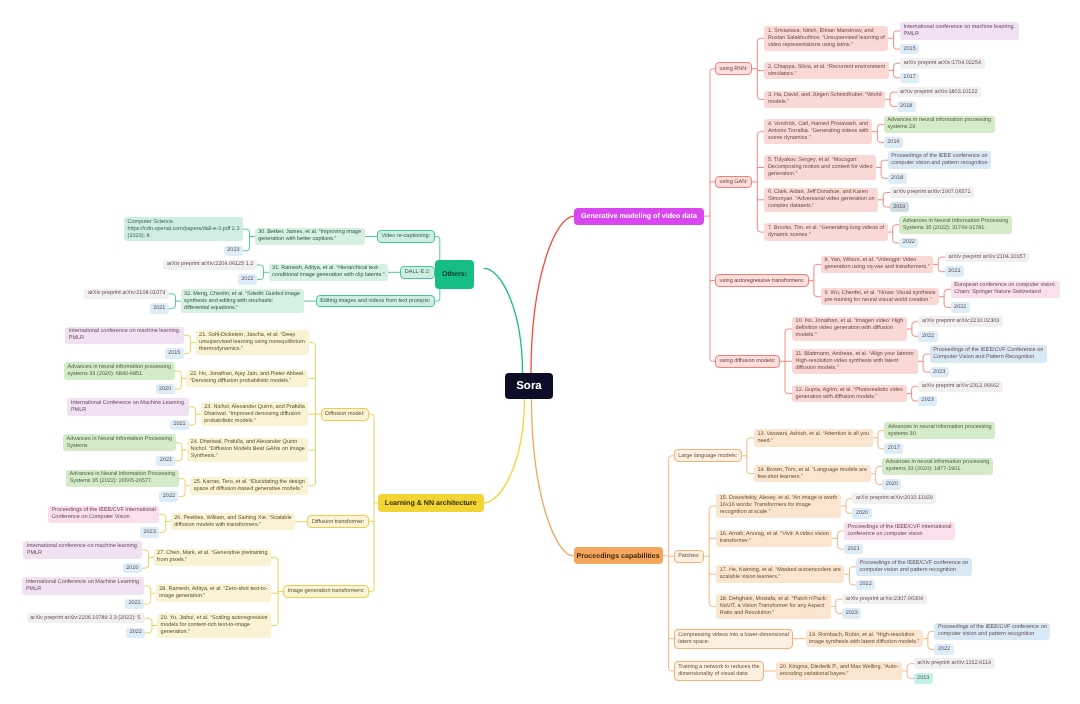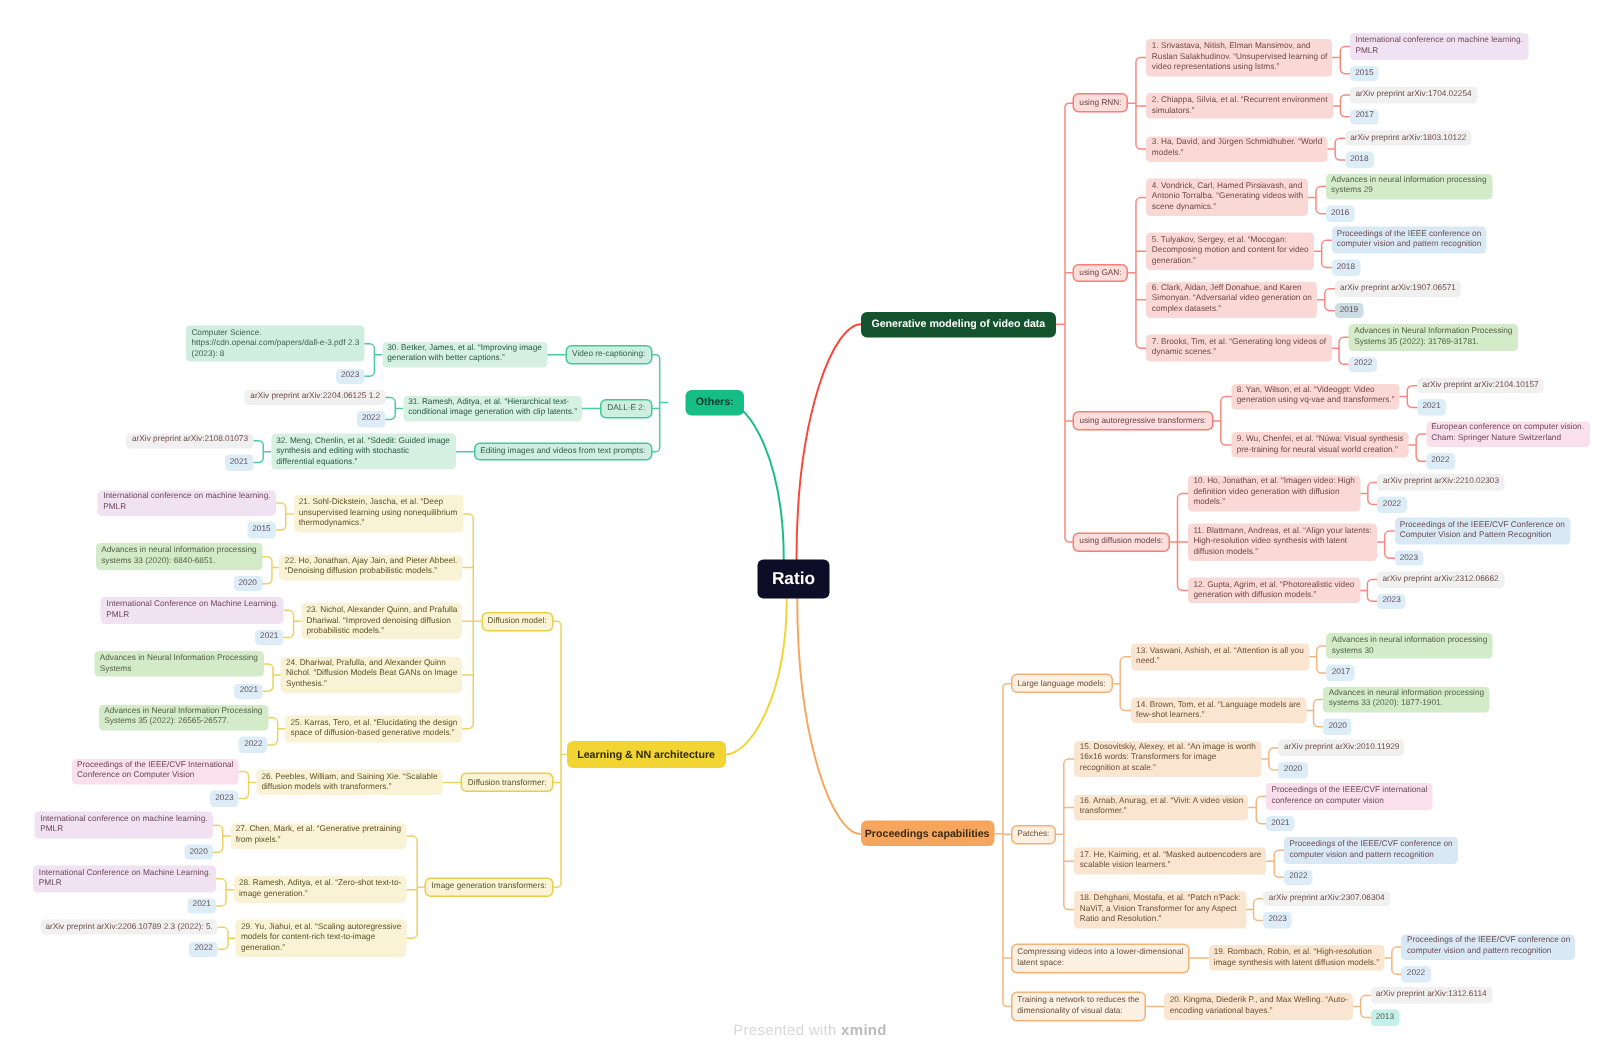"Generative modeling of video data" .b1.red { background: #14532d -> #d946ef }
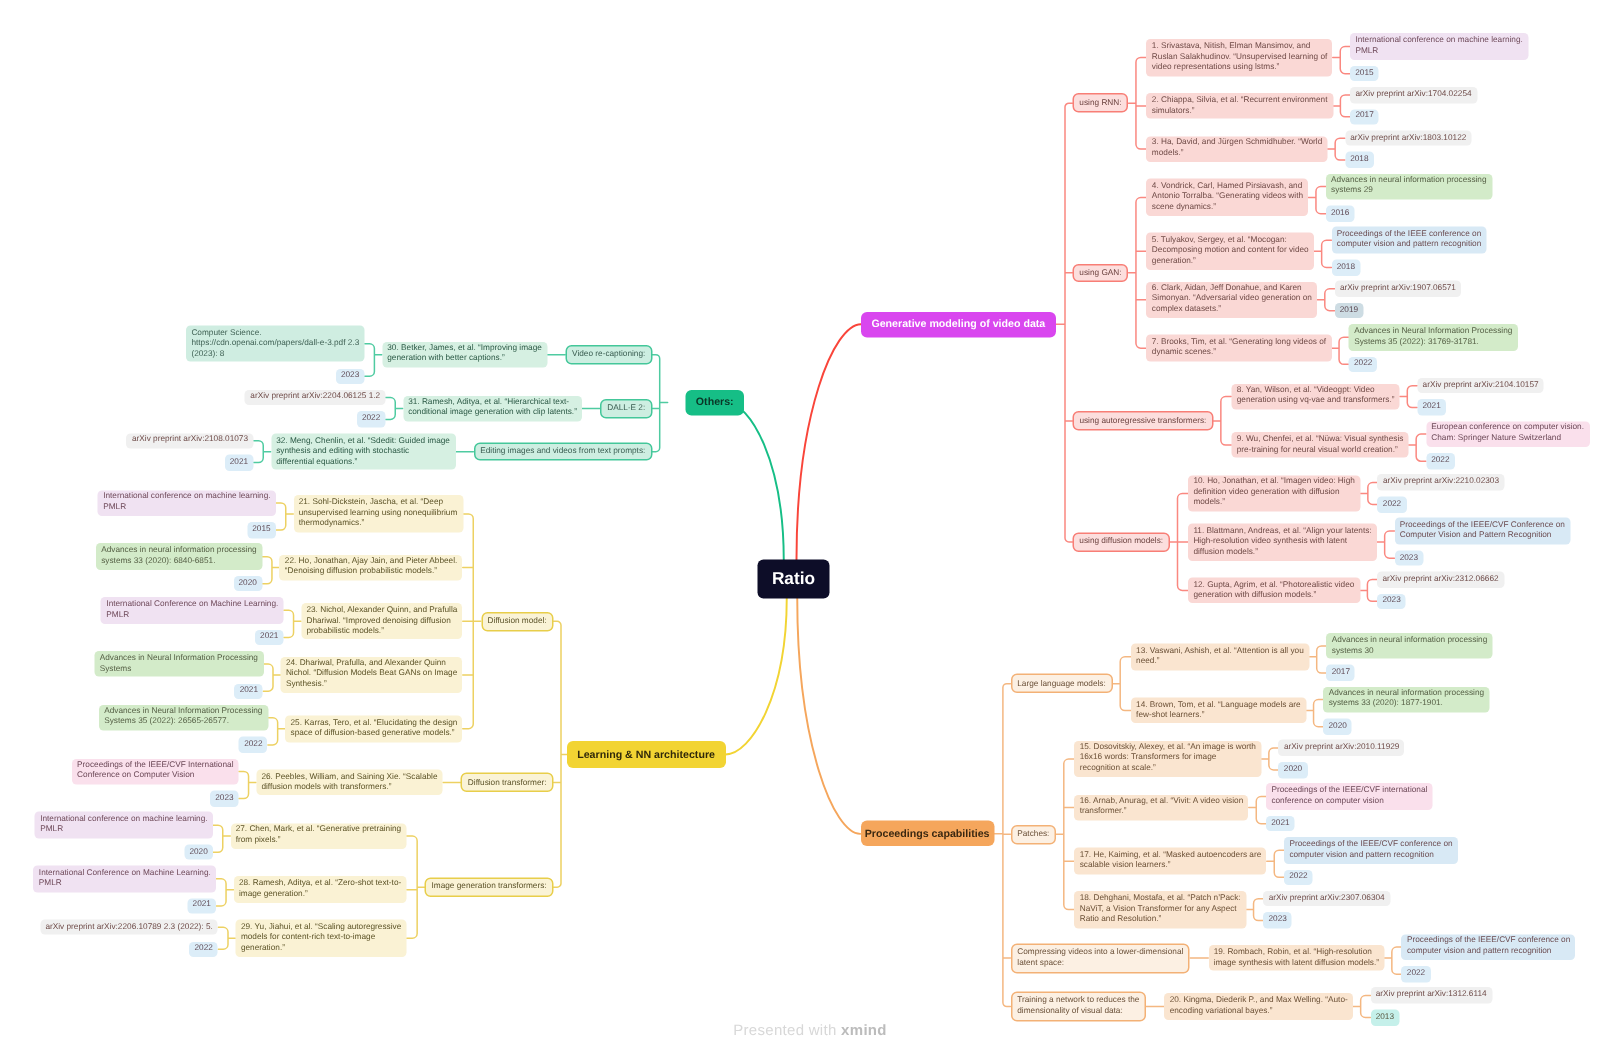"Others:" div.node { height: 17px -> 29px; left: 457px -> 435px }
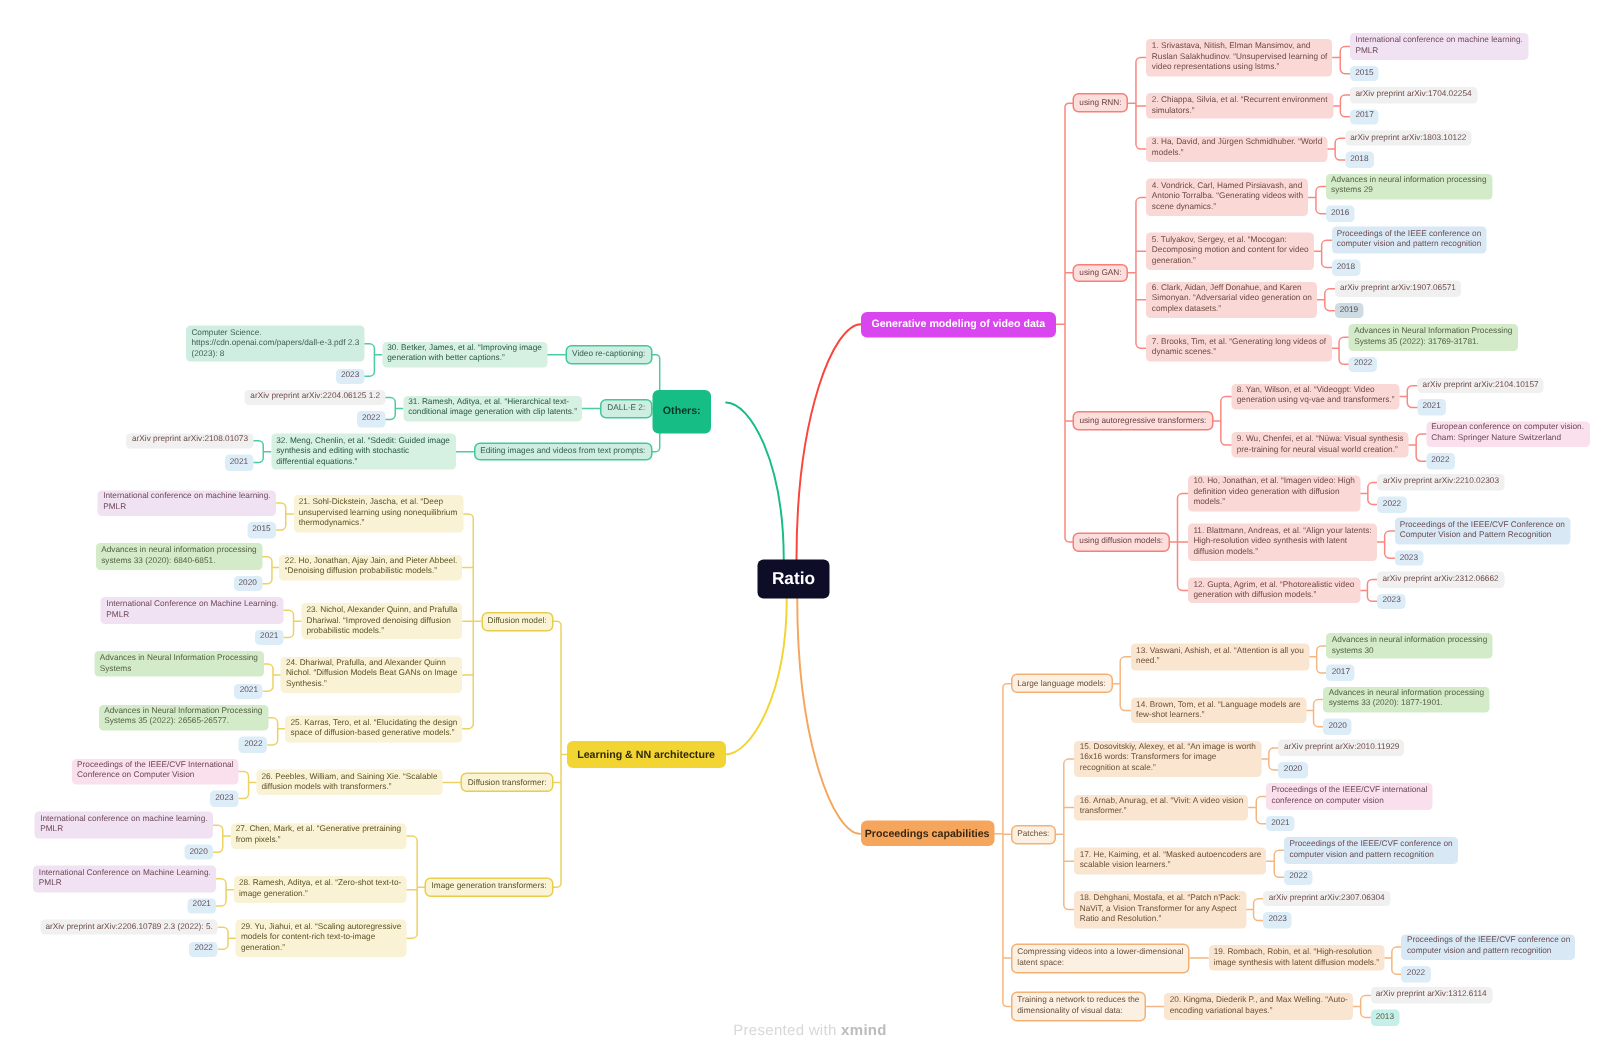"Ratio" span { text: Ratio -> Sora }
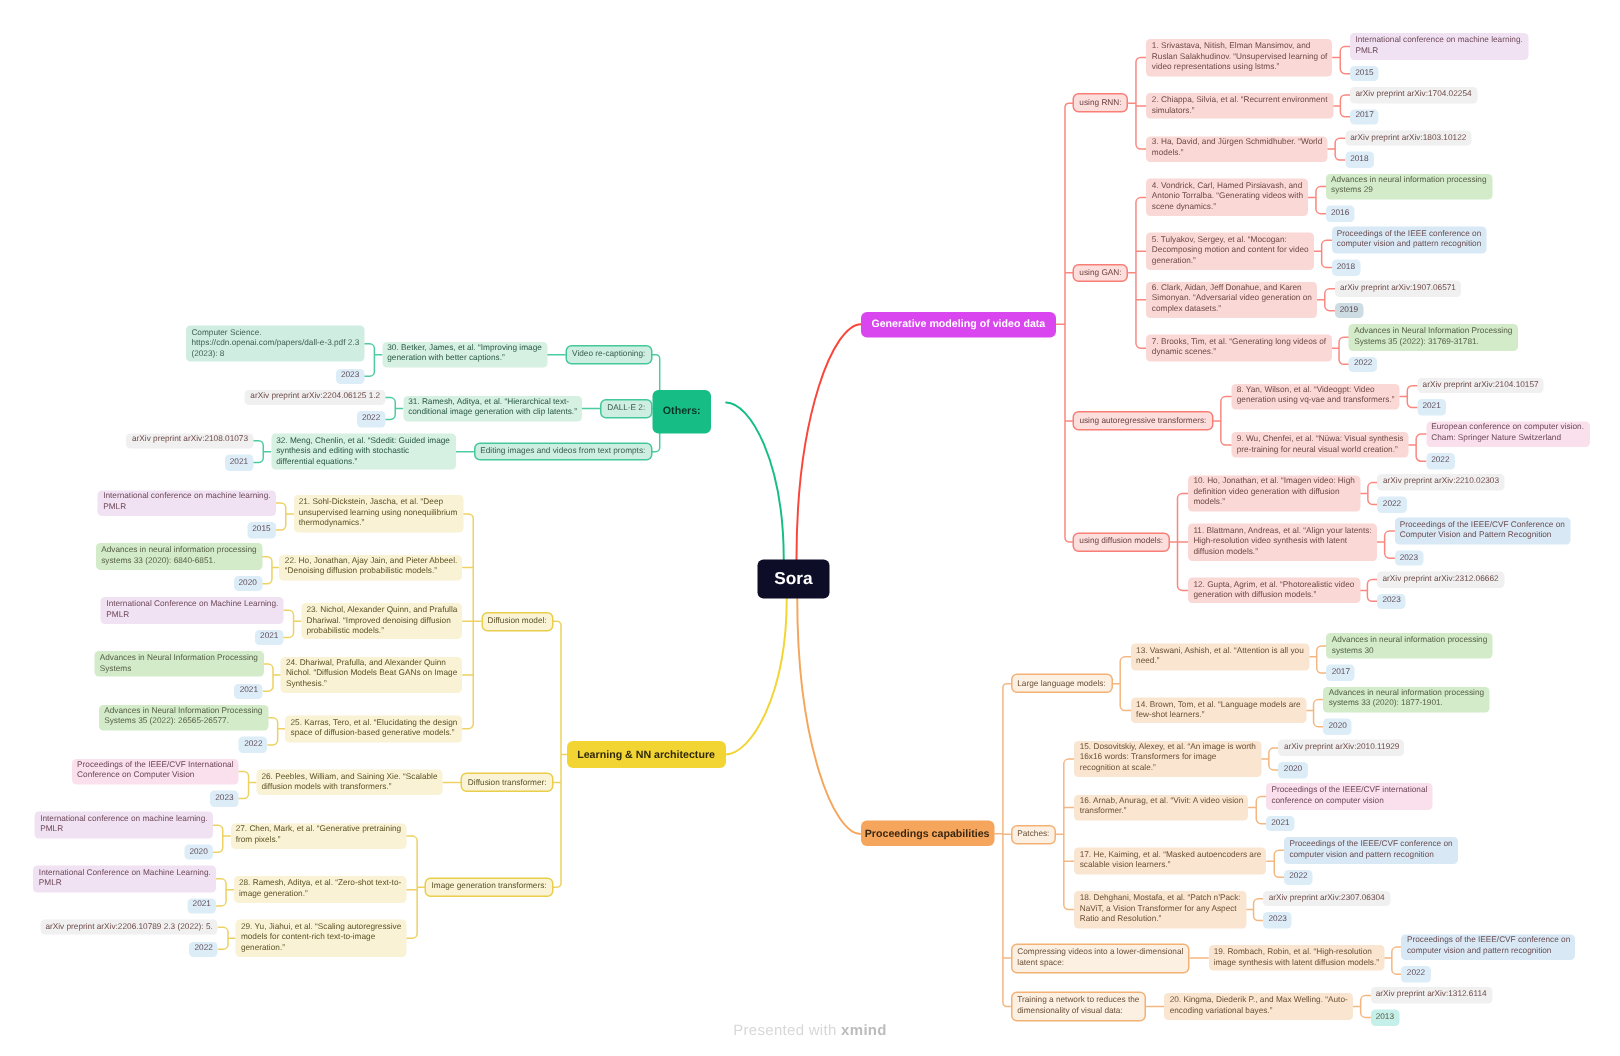"Presented with xmind" div { html: <div><span>Presented with</span> <b>xmind</b></div> -> none }
